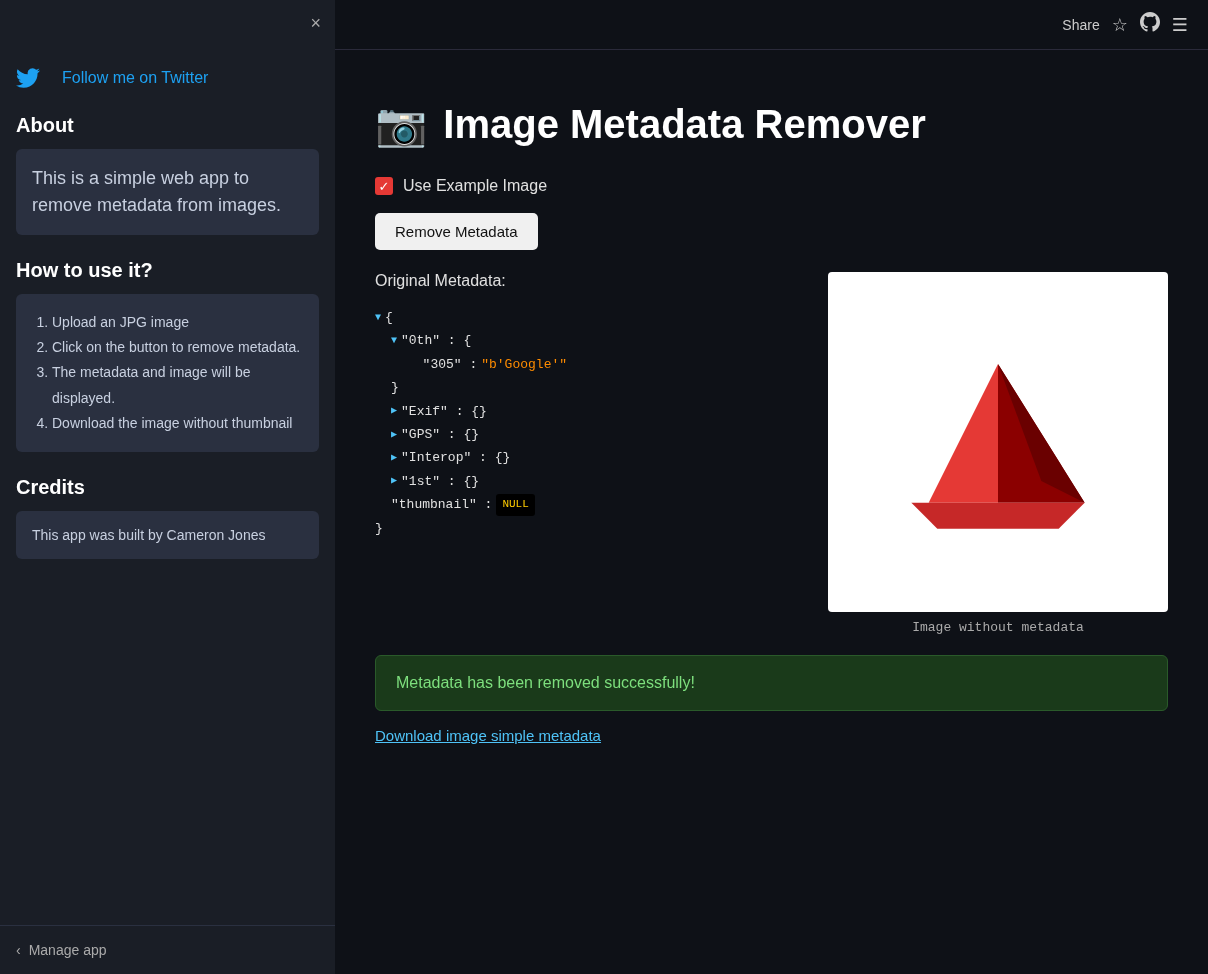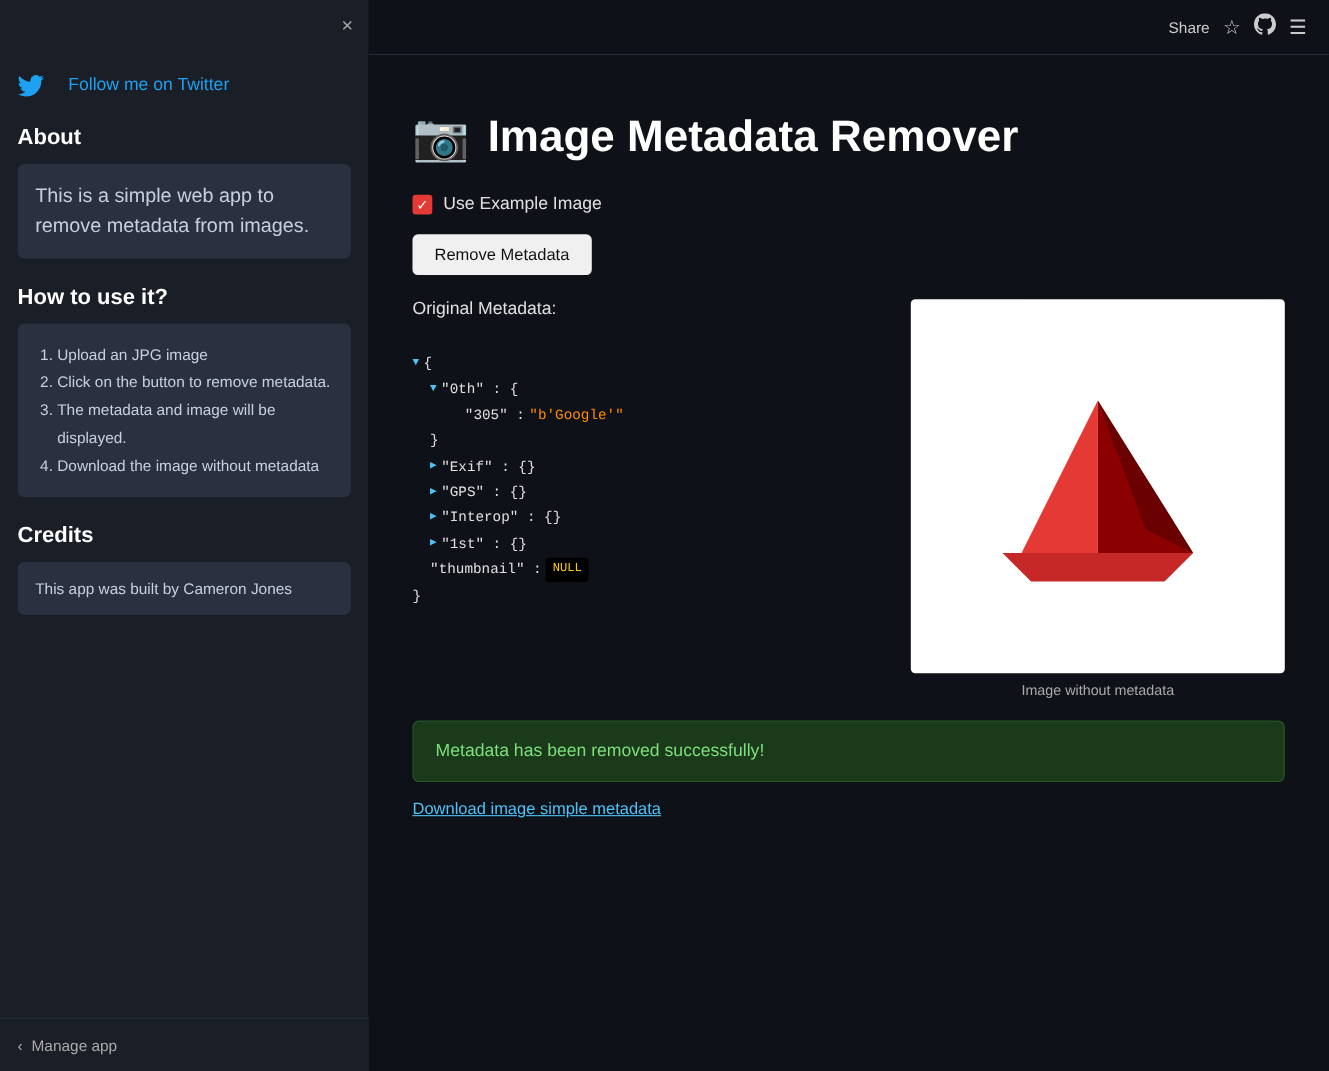"Original Metadata:" .metadata-label { margin-bottom: 29px -> 16px }
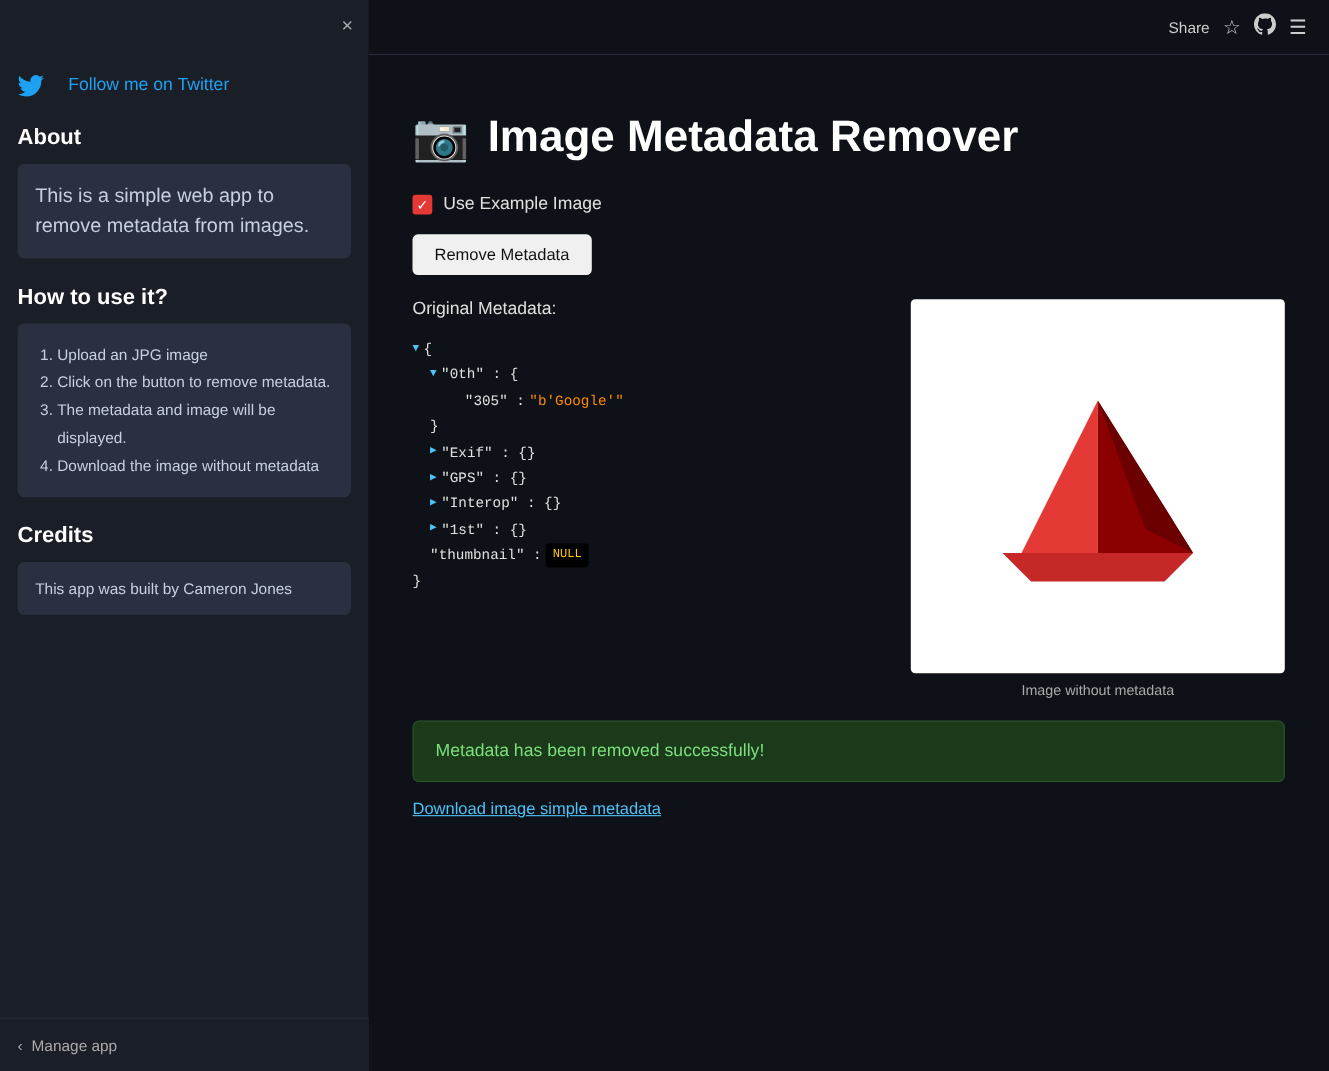"Download the image without metadata" li { text: metadata -> thumbnail }
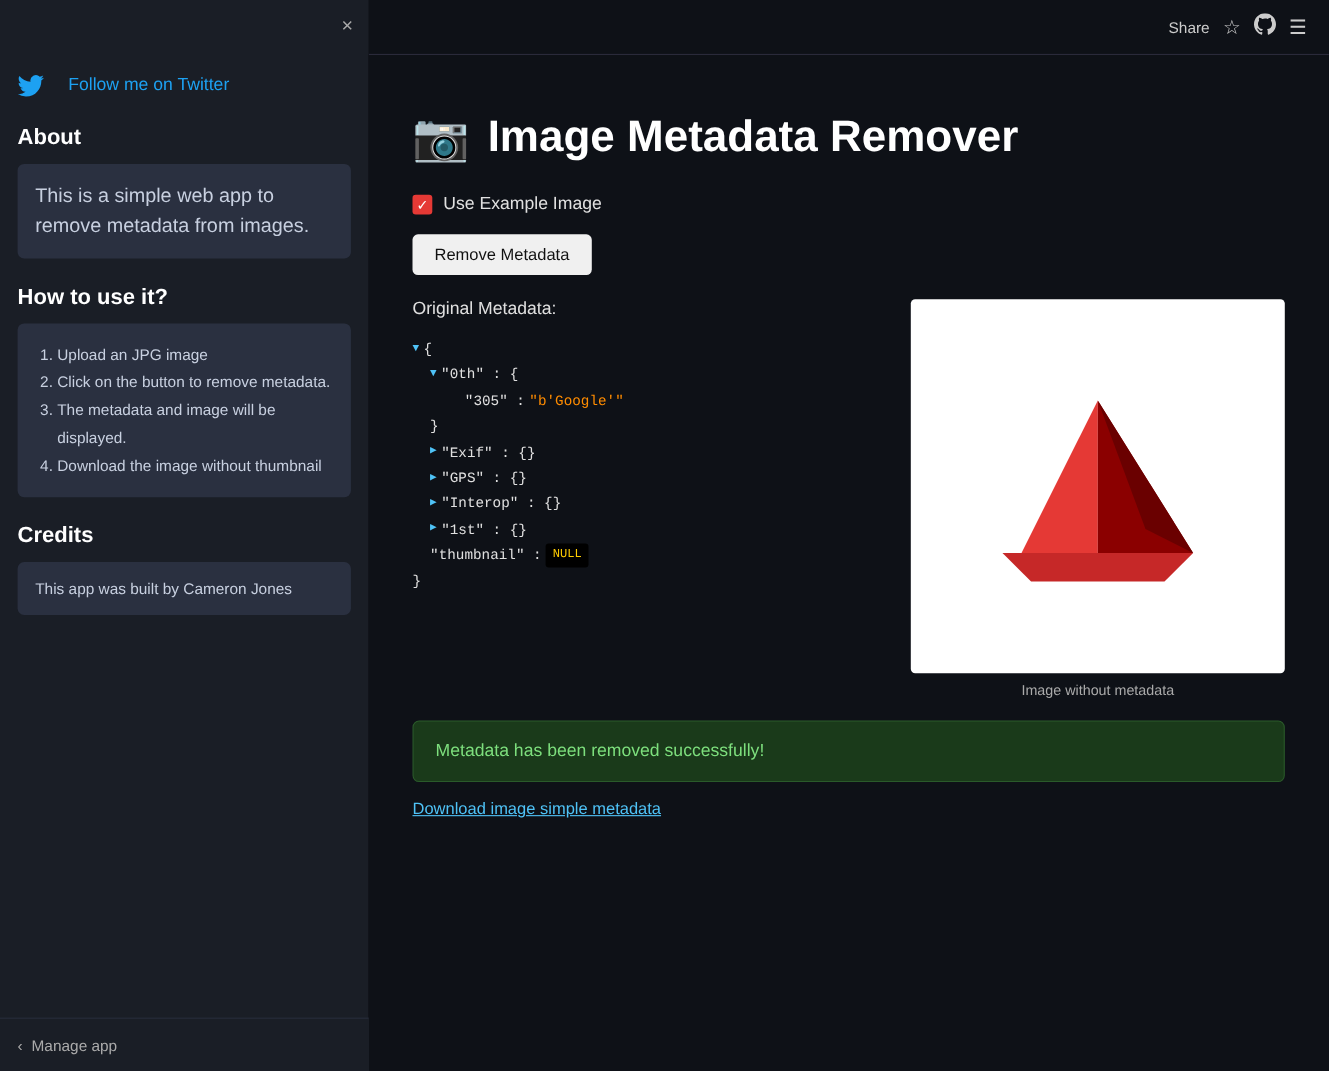"Image without metadata" .image-preview { font-family: none -> Liberation Mono, monospace }
